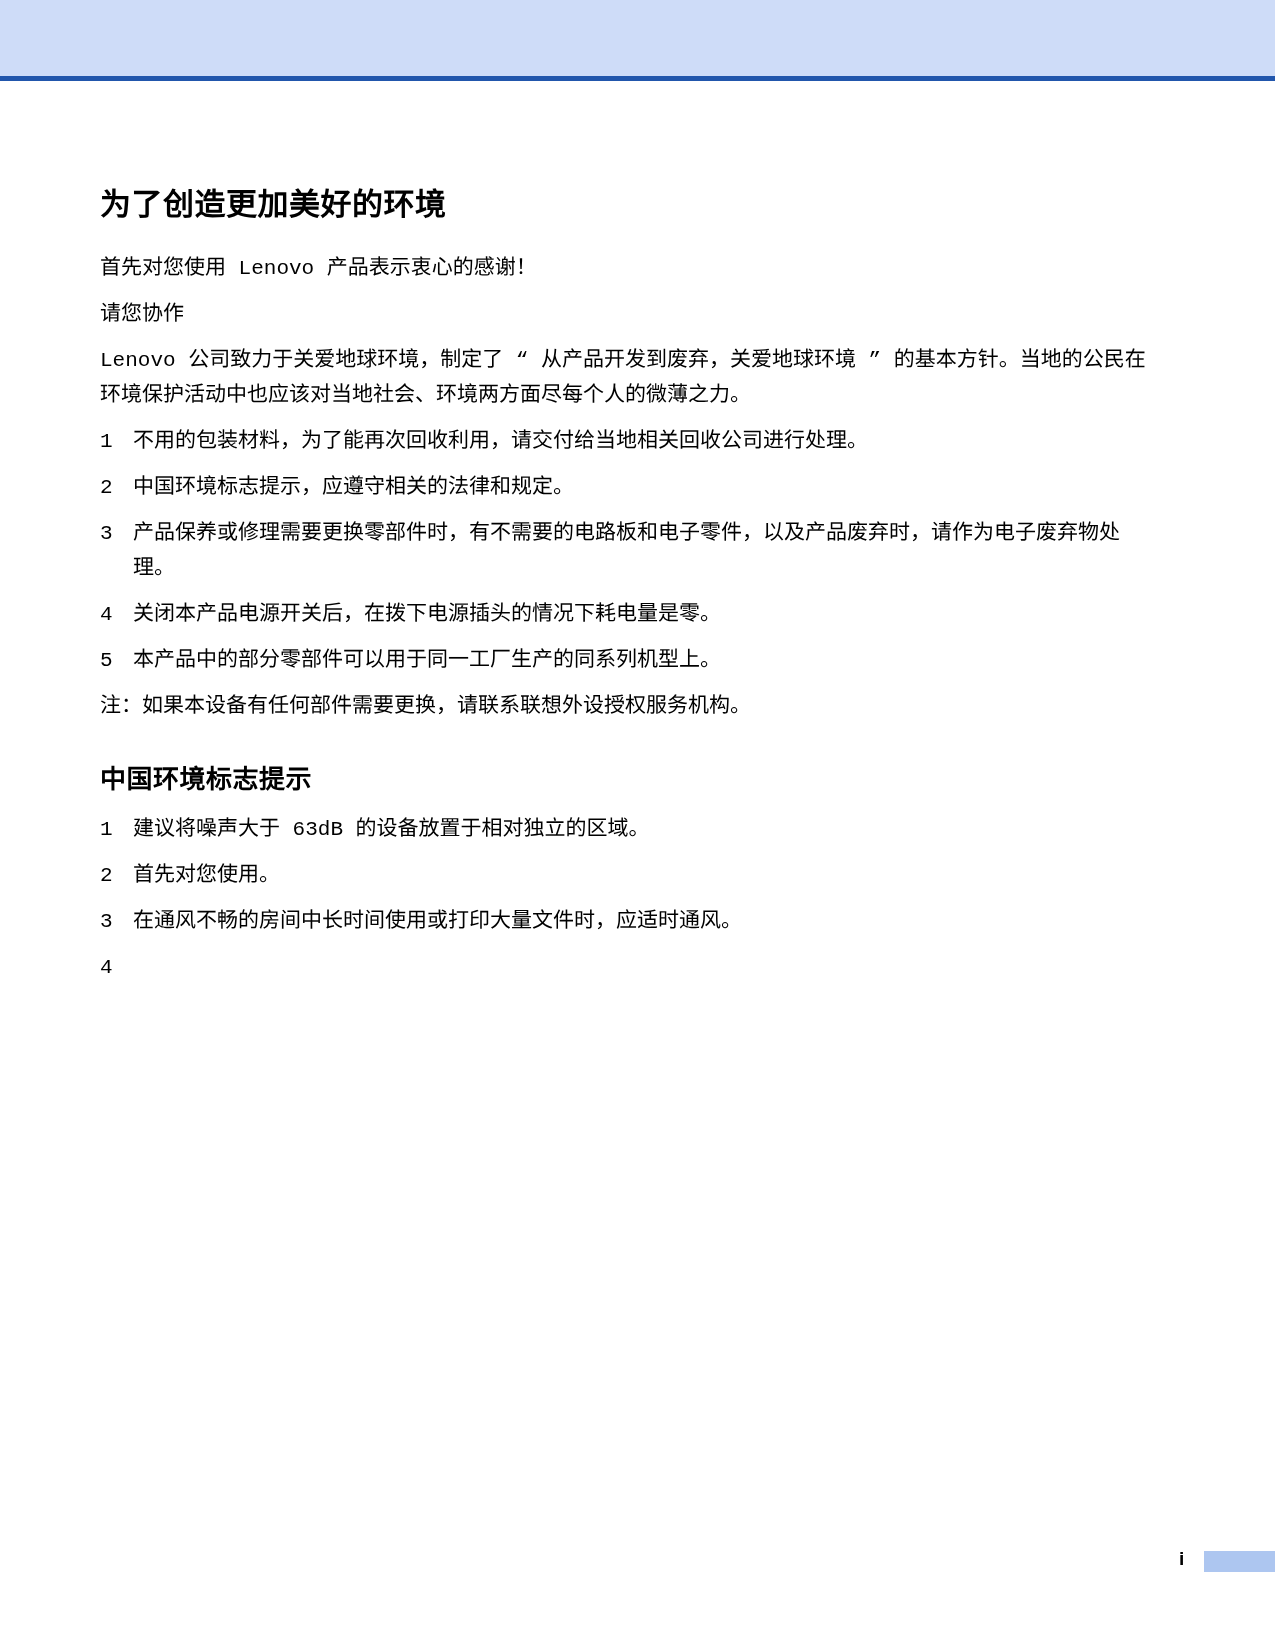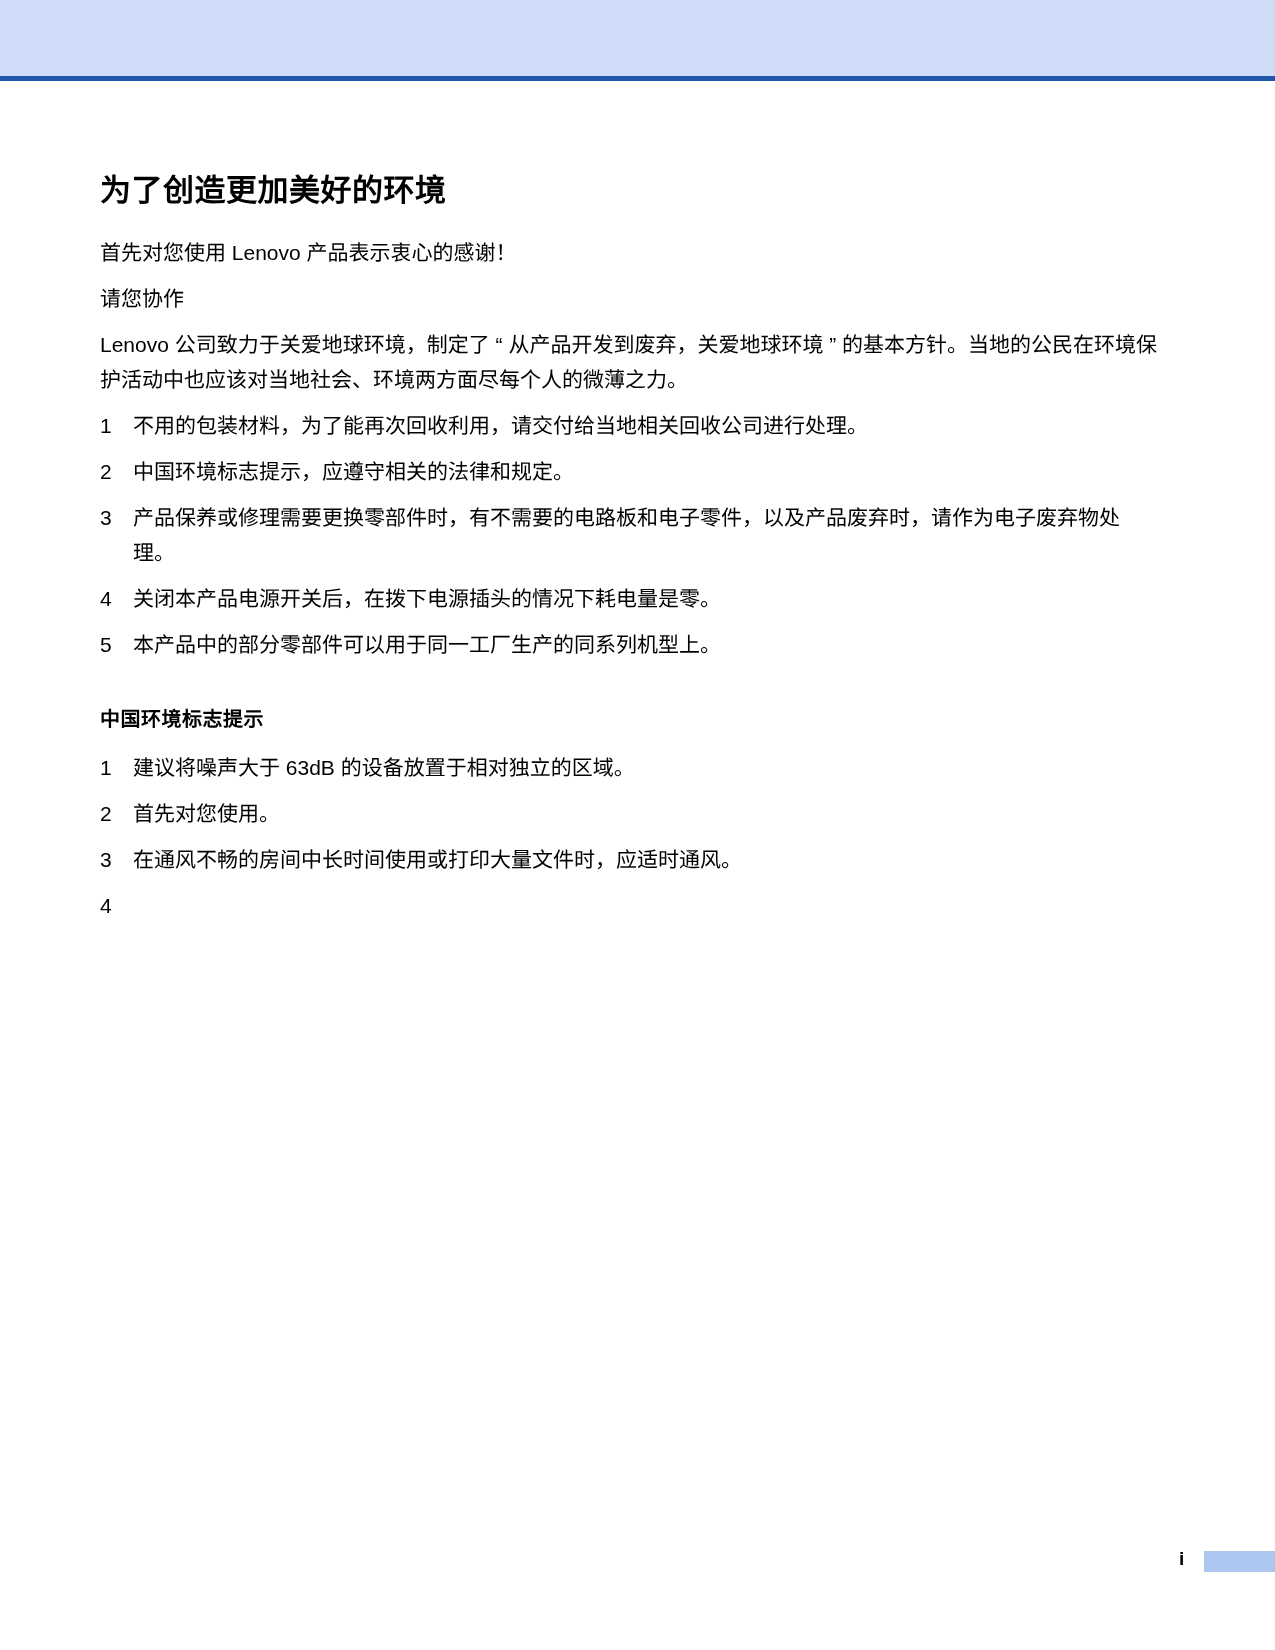"为了创造更加美好的环境" .content { font-family: none -> Liberation Mono, monospace; top: 172px -> 188px }
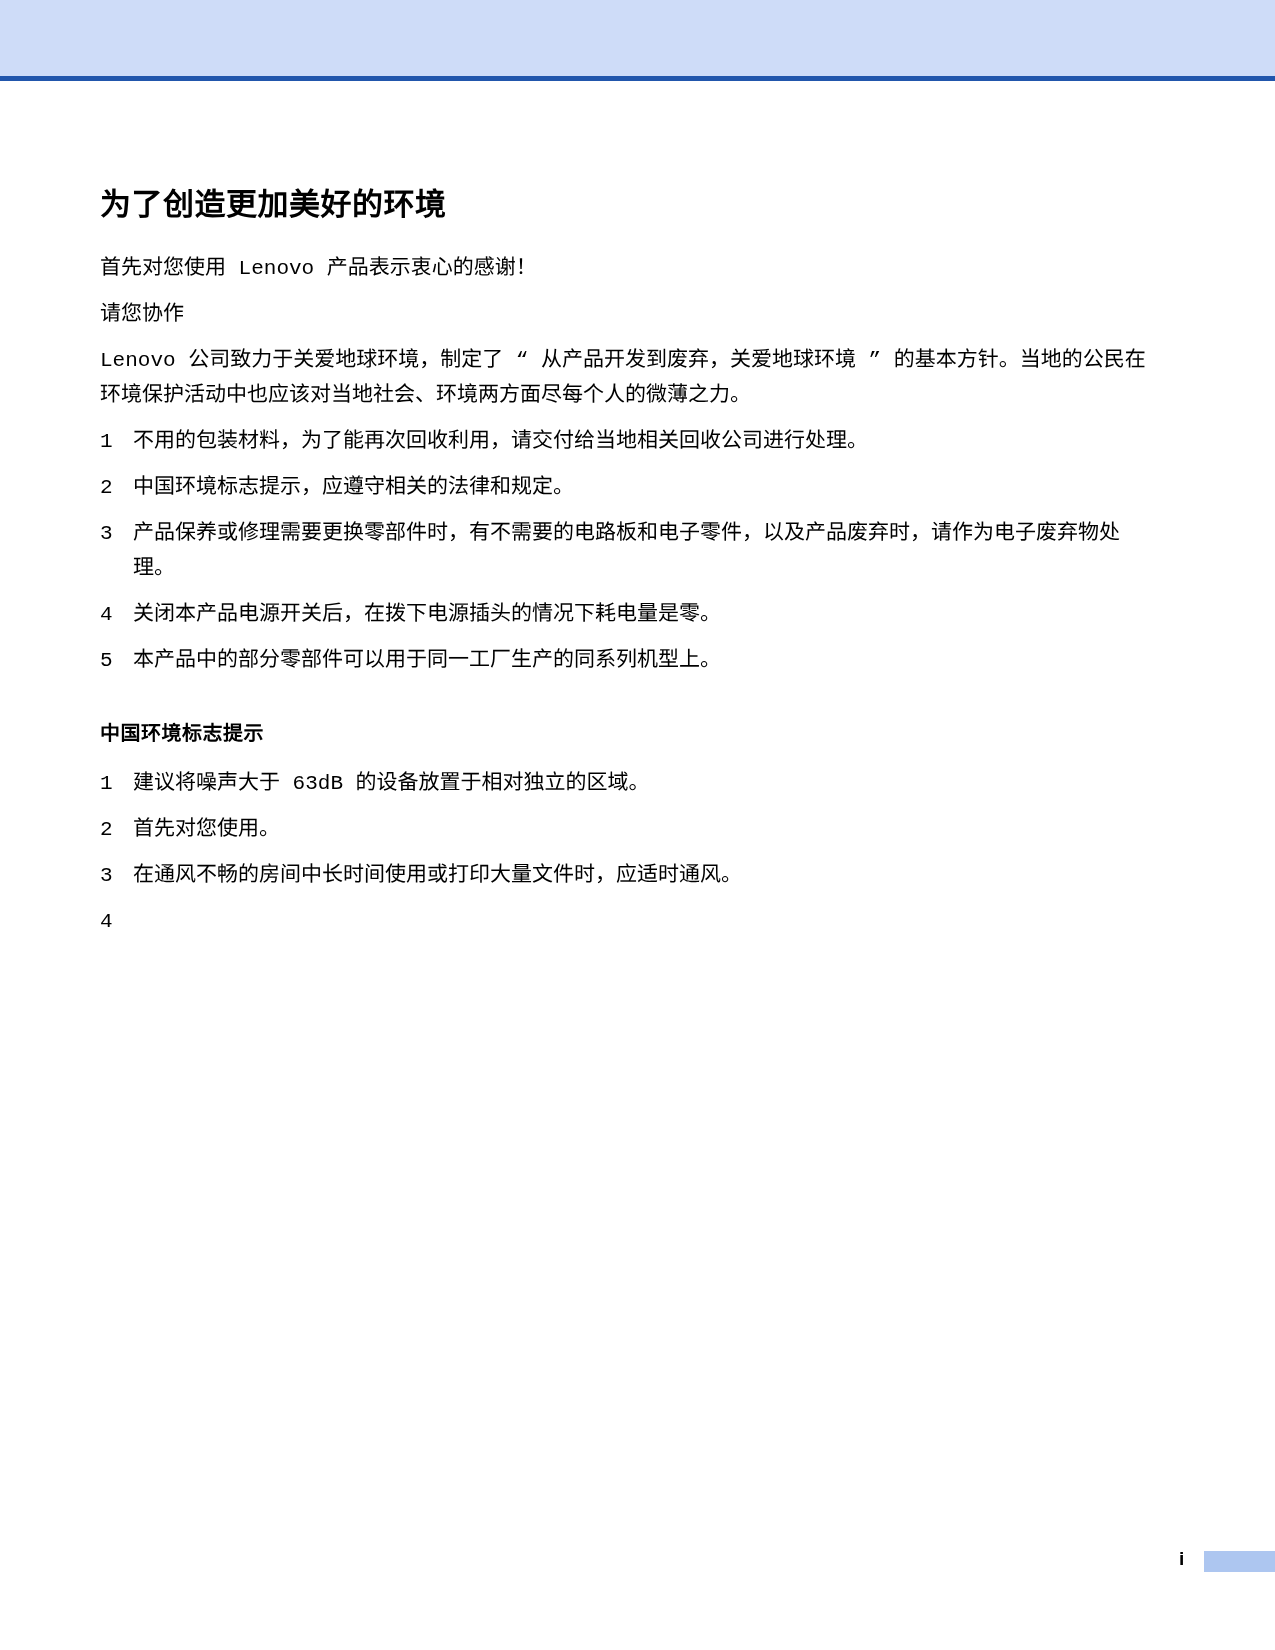"注：如果本设备有任何部件需要更换，请联系联想外设授权服务机构。" p.note { html: none -> <p>注：如果本设备有任何部件需要更换，请联系联想外设授权服务机构。</p> }
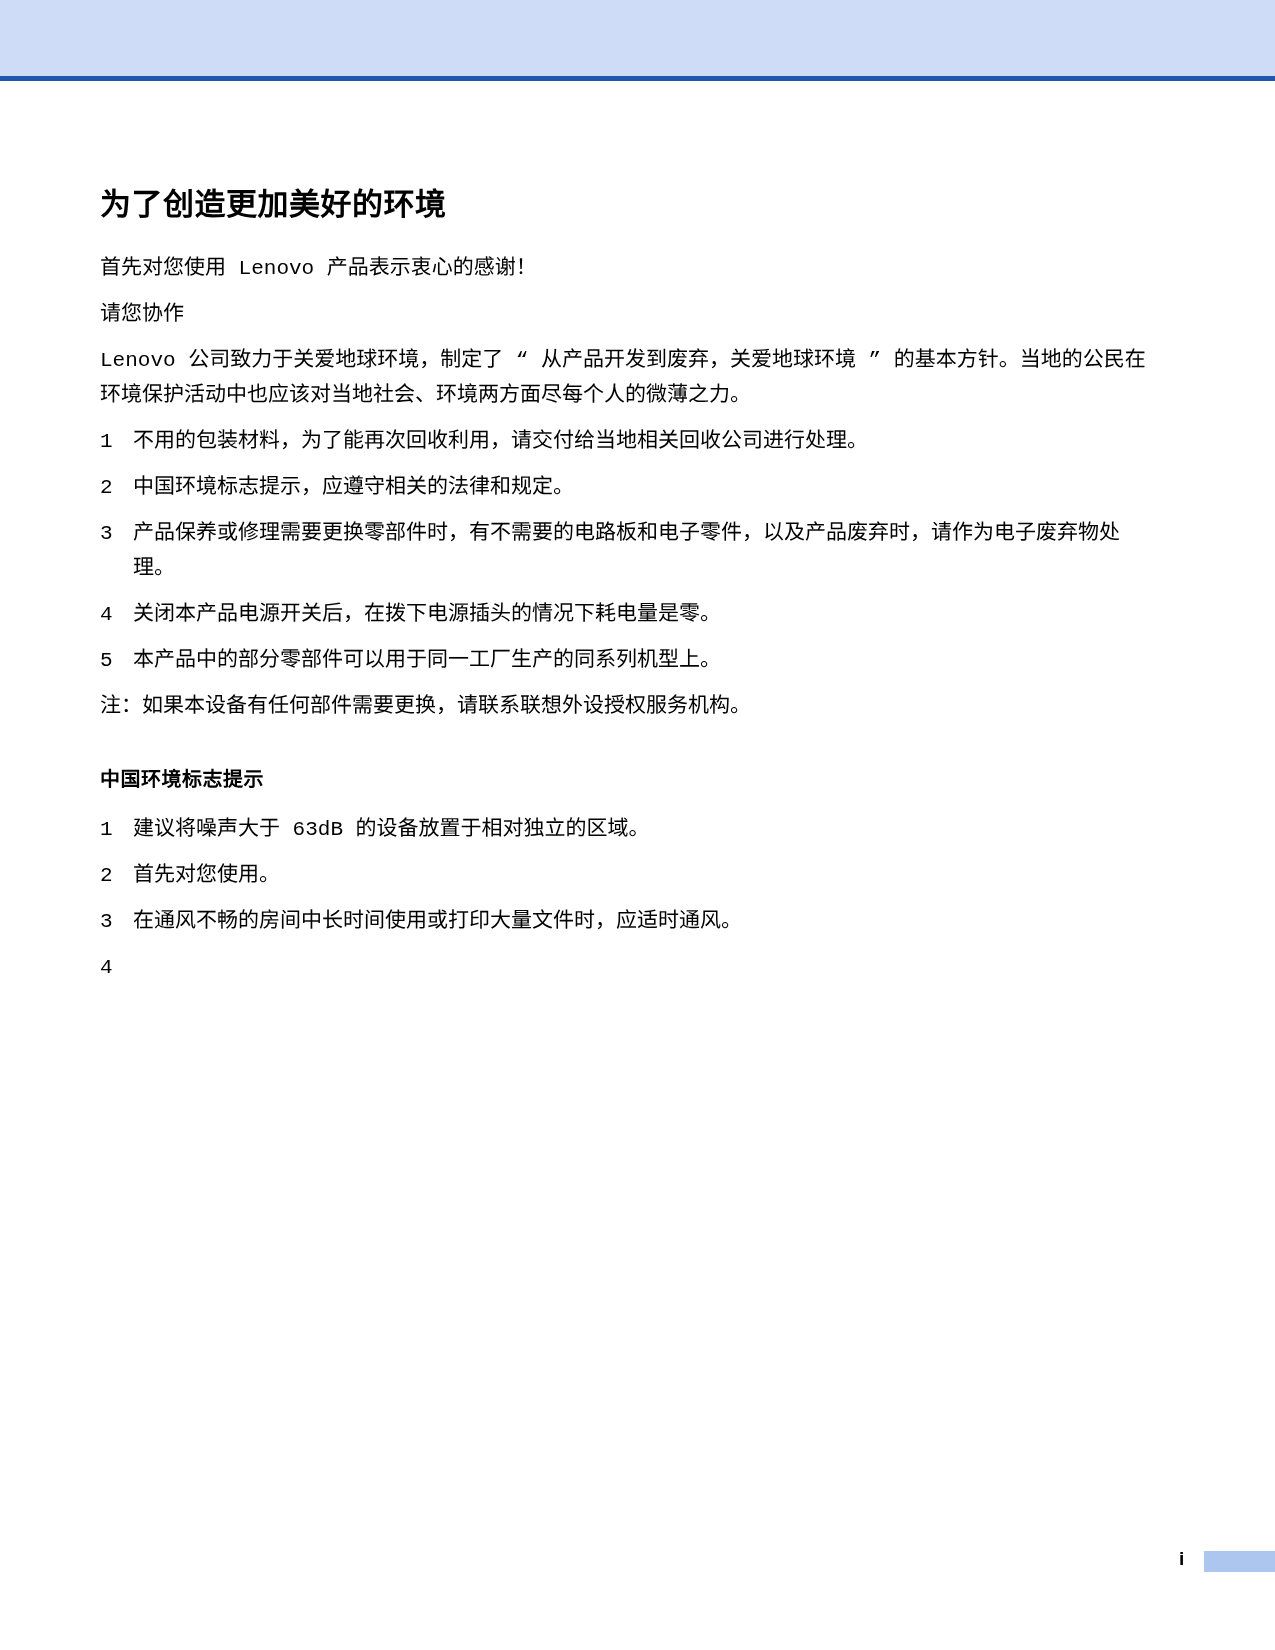"中国环境标志提示" .section-subtitle { font-size: 20px -> 26px }
